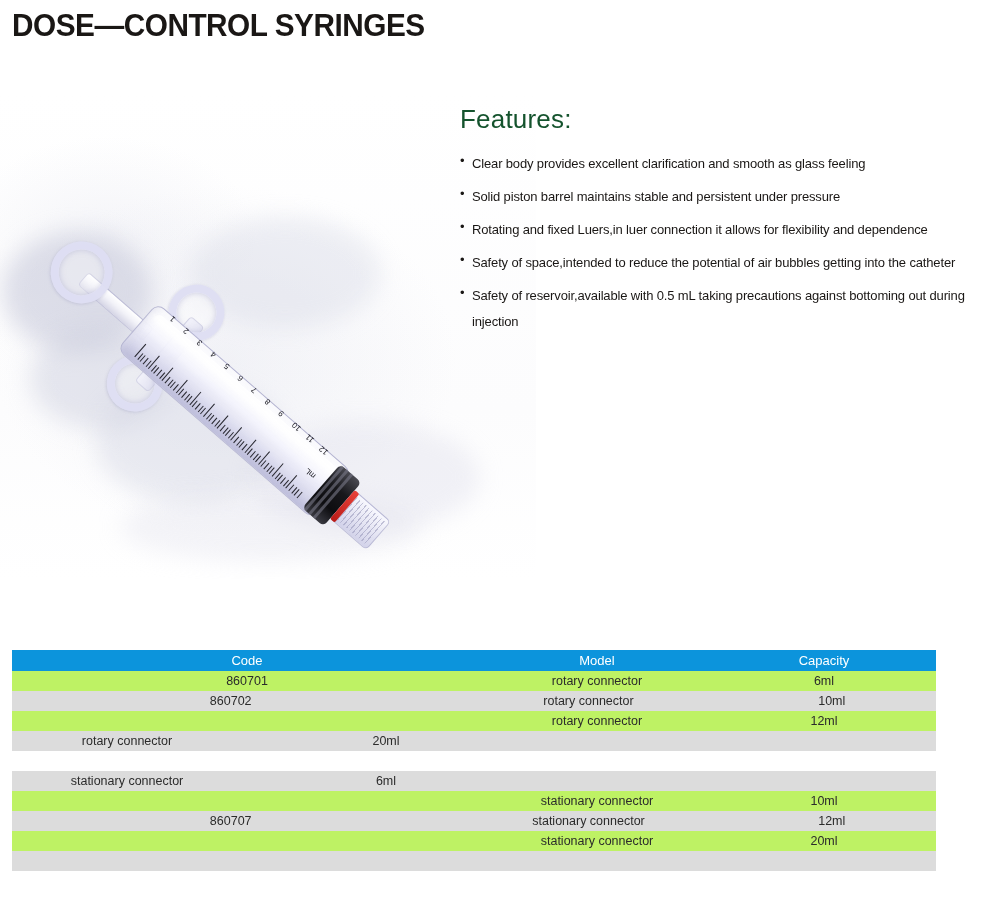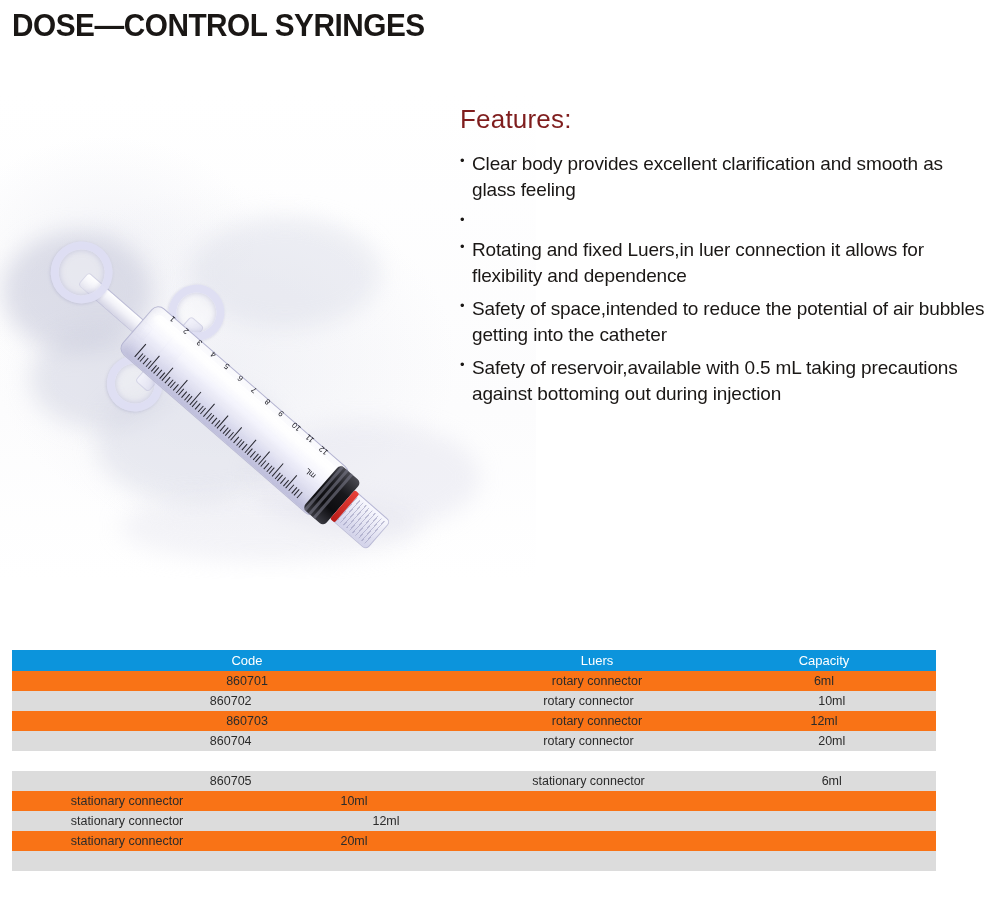"Features:" #features-heading { color: #7f1d1d -> #14532d }
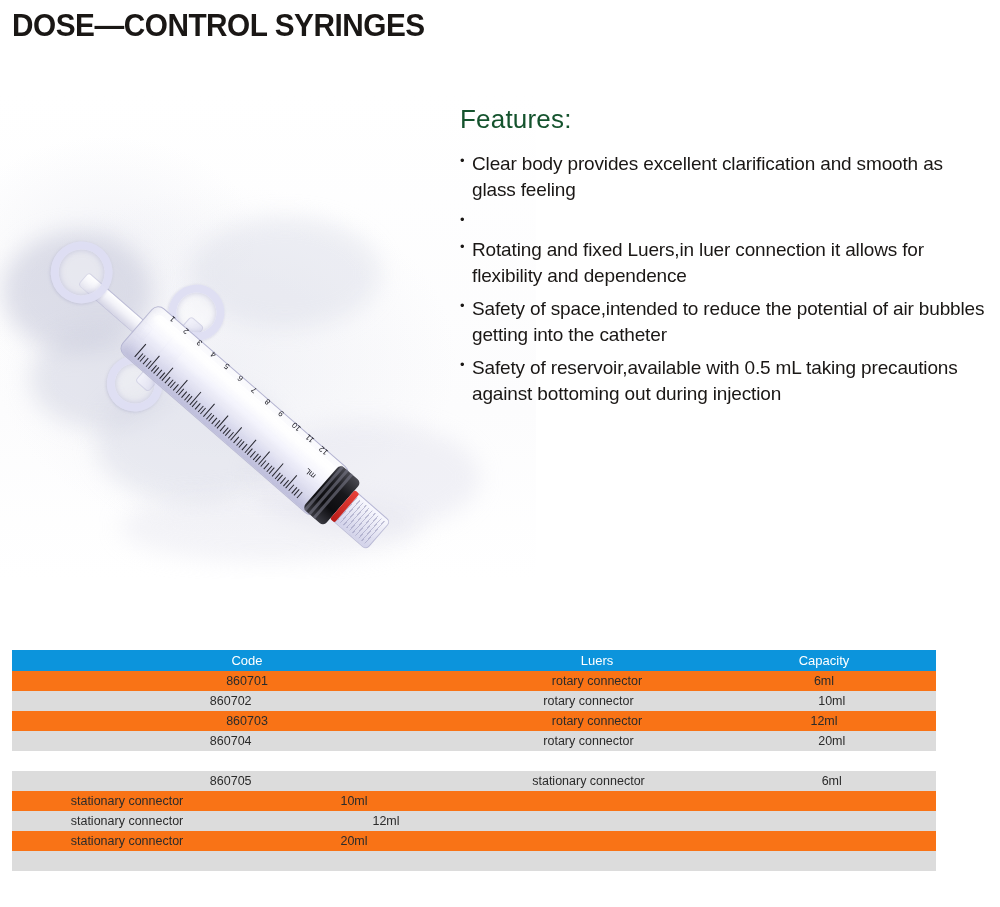"Clear body provides excellent" .feature-text { font-size: 19px -> 13px }
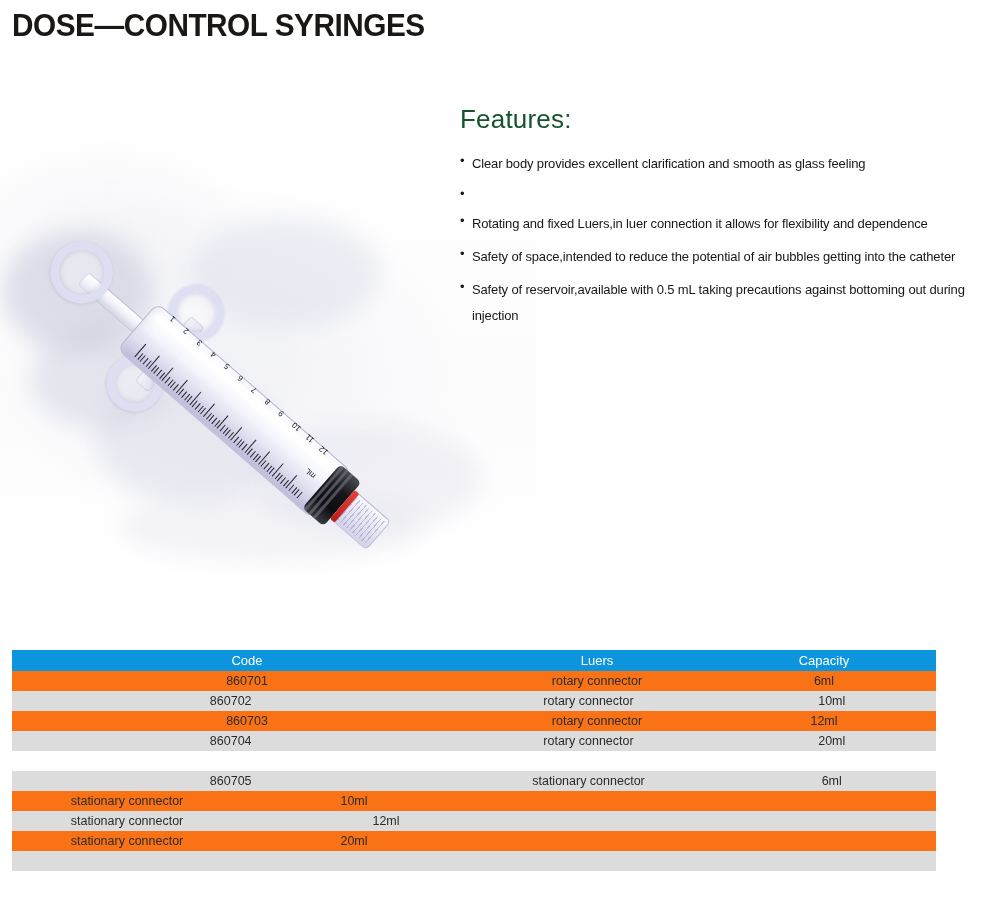"Solid piston barrel maintains stable" span.feature-text { html: none -> <span>Solid piston barrel maintains stable and persistent under pressure</span> }
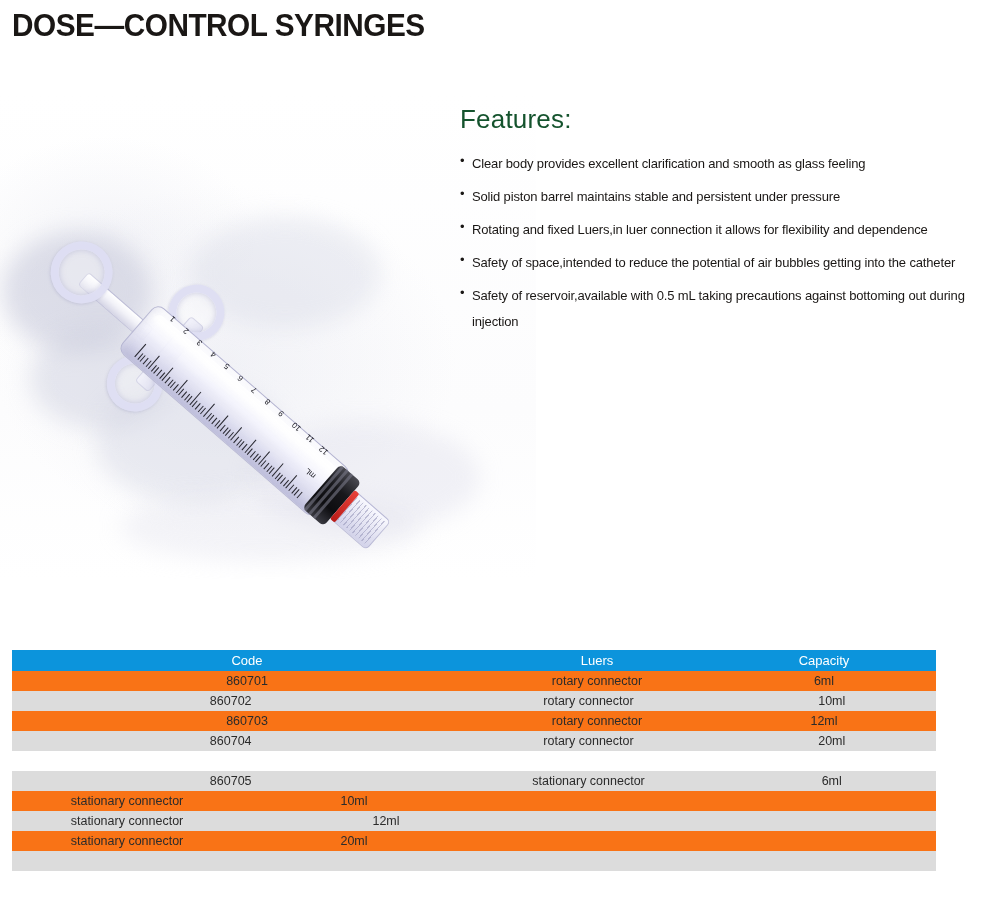"Luers" div.cell { text: Luers -> Model }
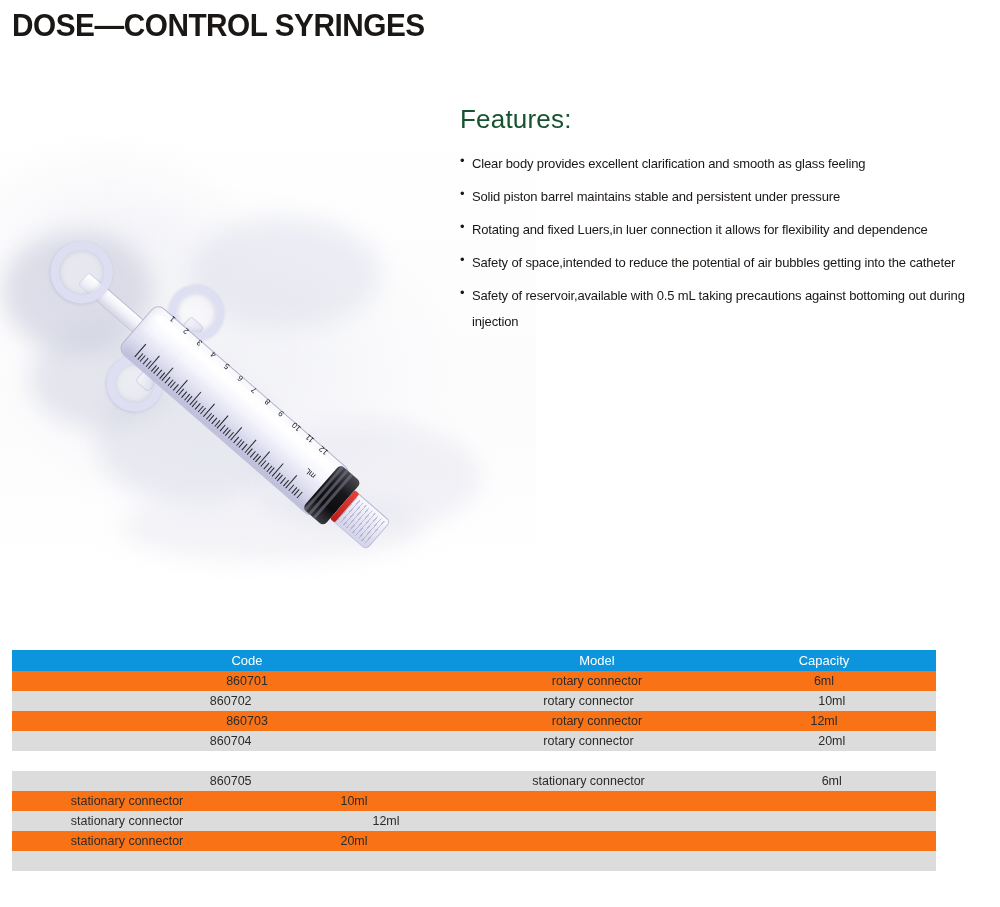"860701" .trow.plain { background: #f97316 -> #bef264; justify-content: none -> flex-end }
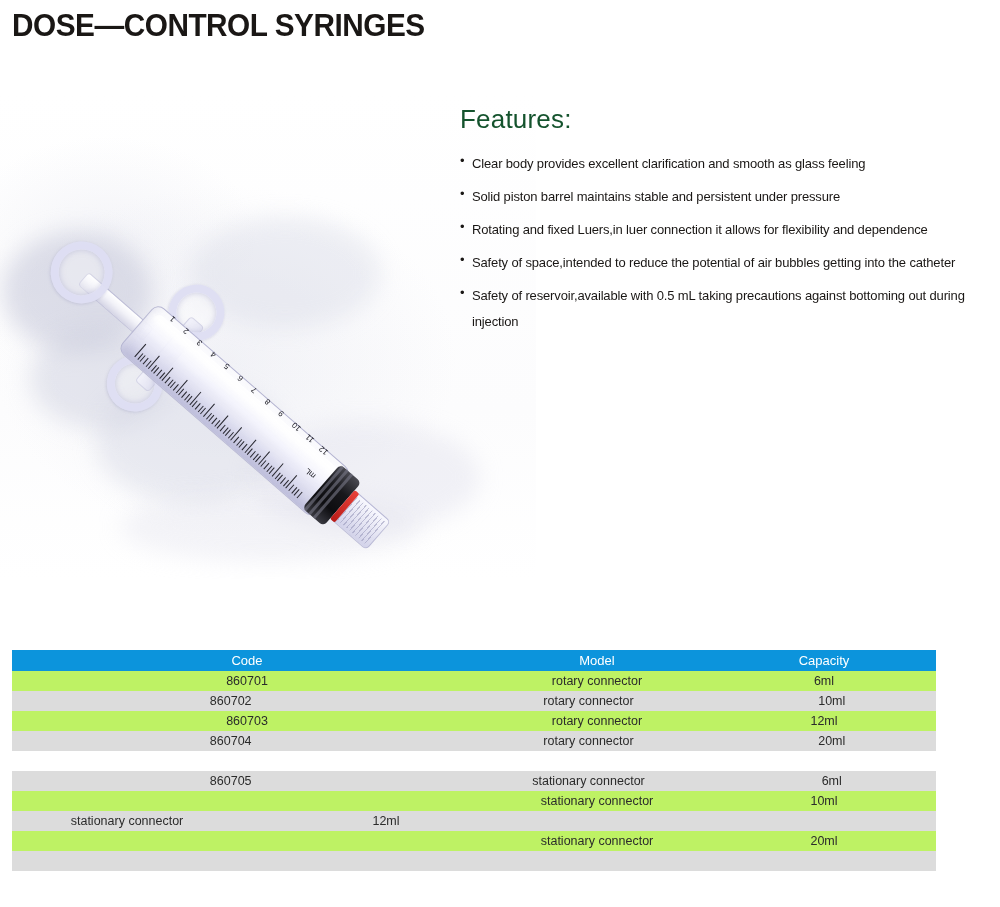"860703" div.cell { html: <div>860703</div> -> none }
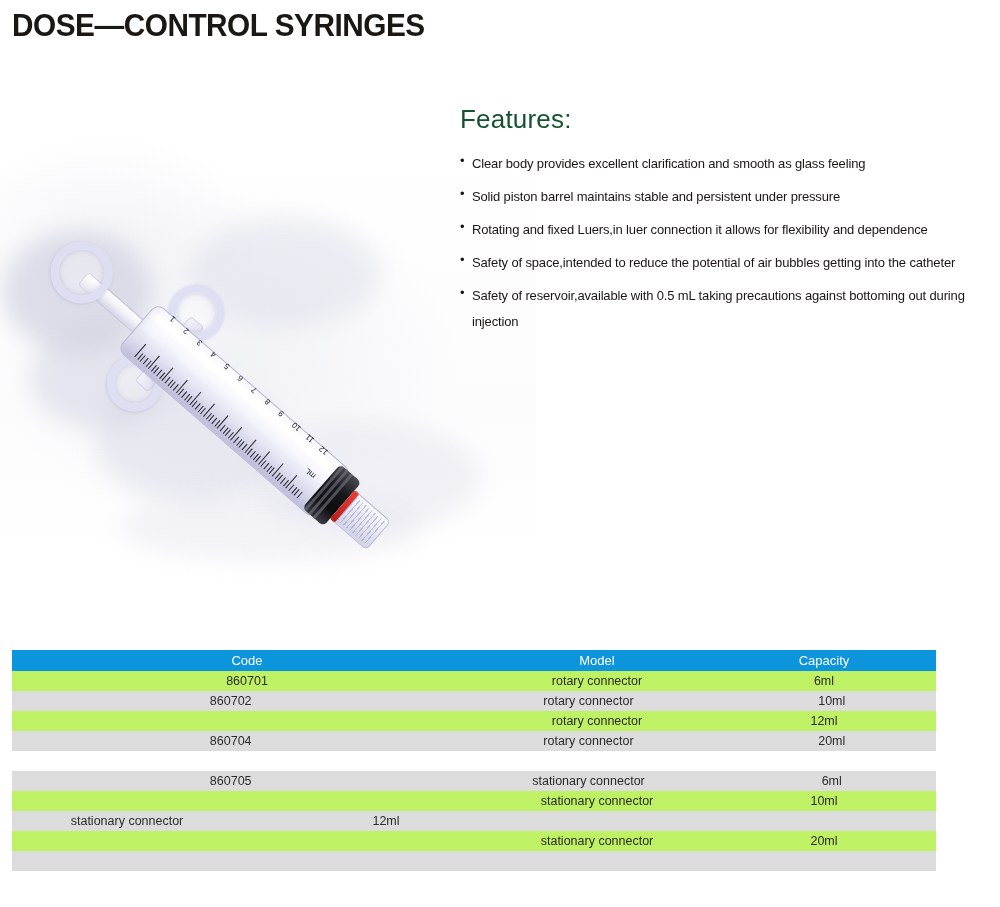"860704" div.cell { html: <div>860704</div> -> none }
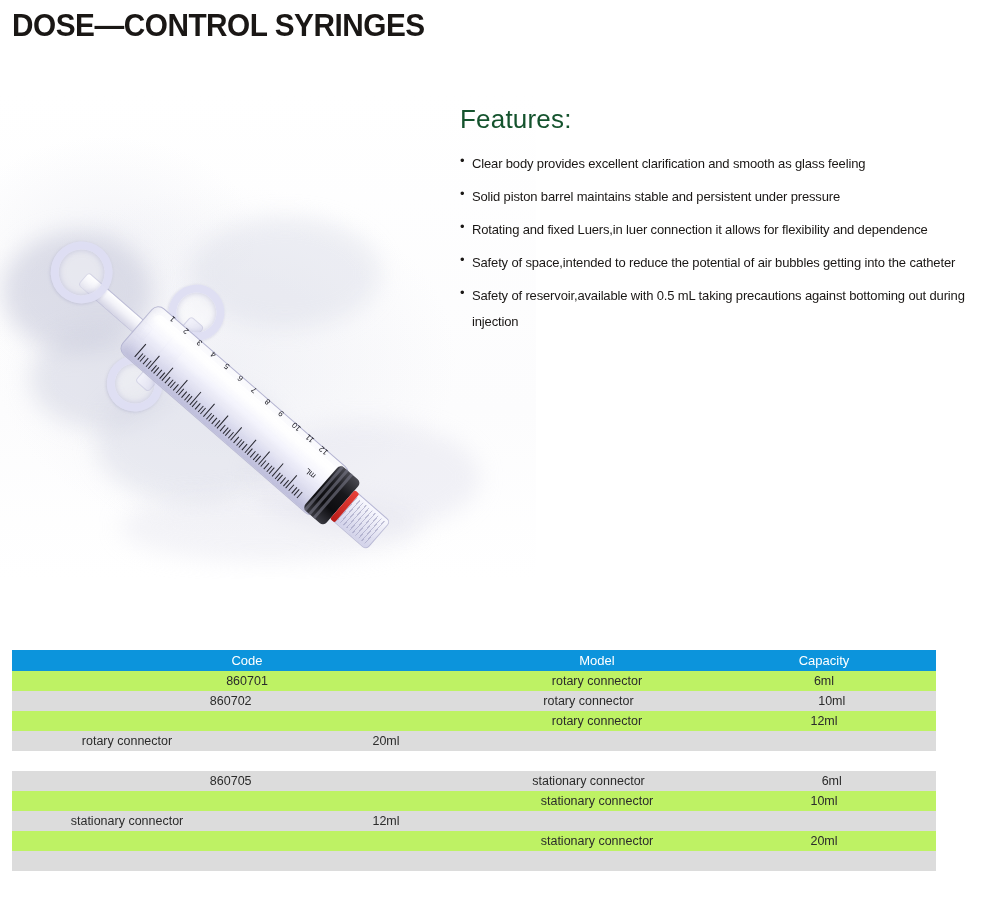"860705" div.cell { html: <div>860705</div> -> none }
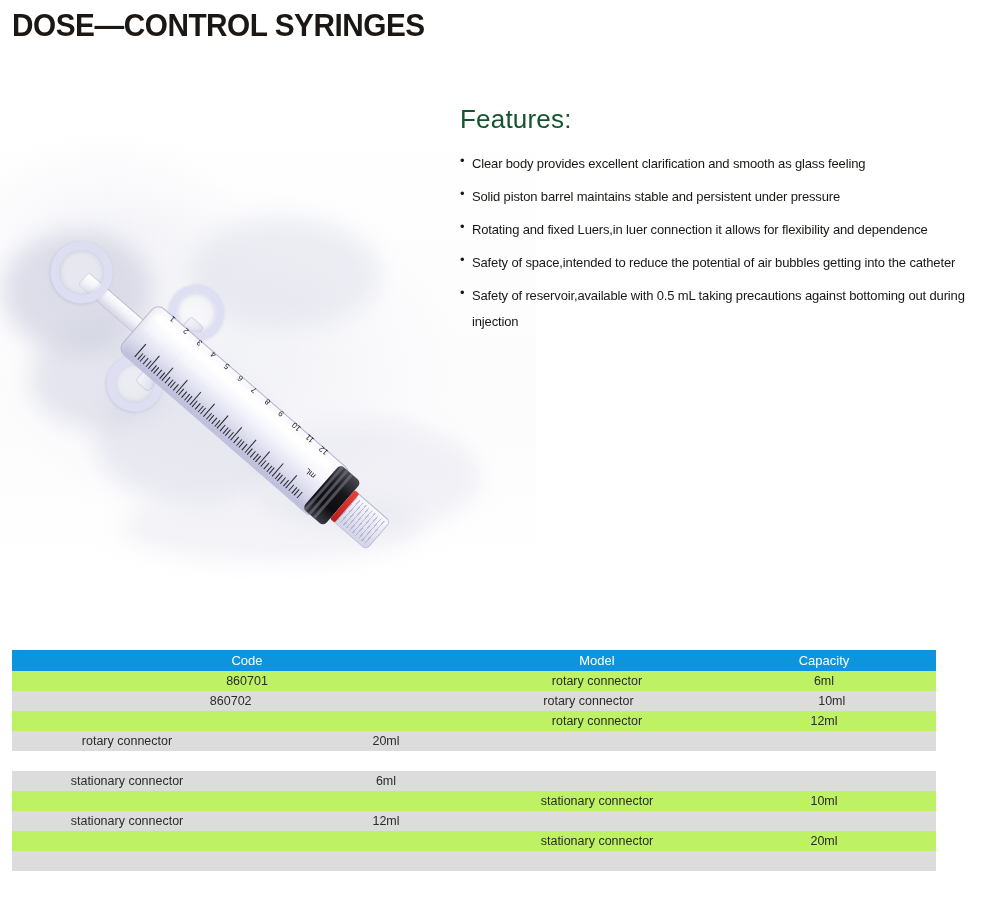"860707" div.cell { html: none -> <div>860707</div> }
